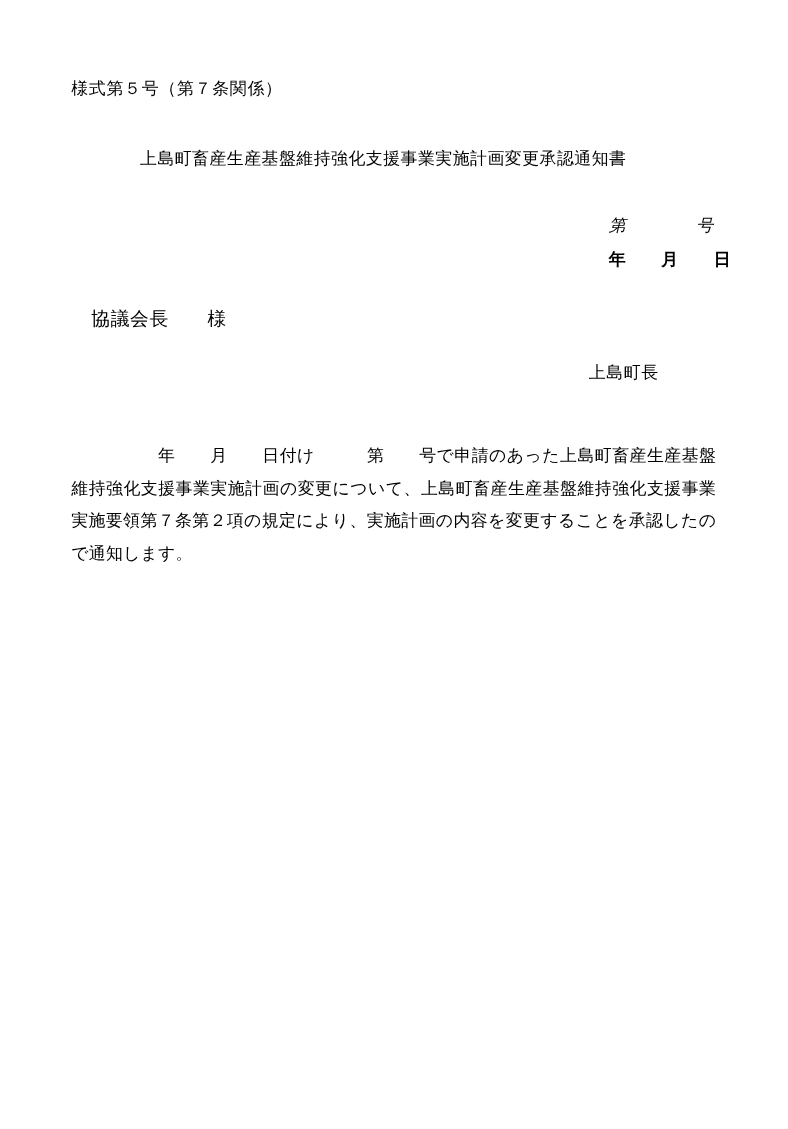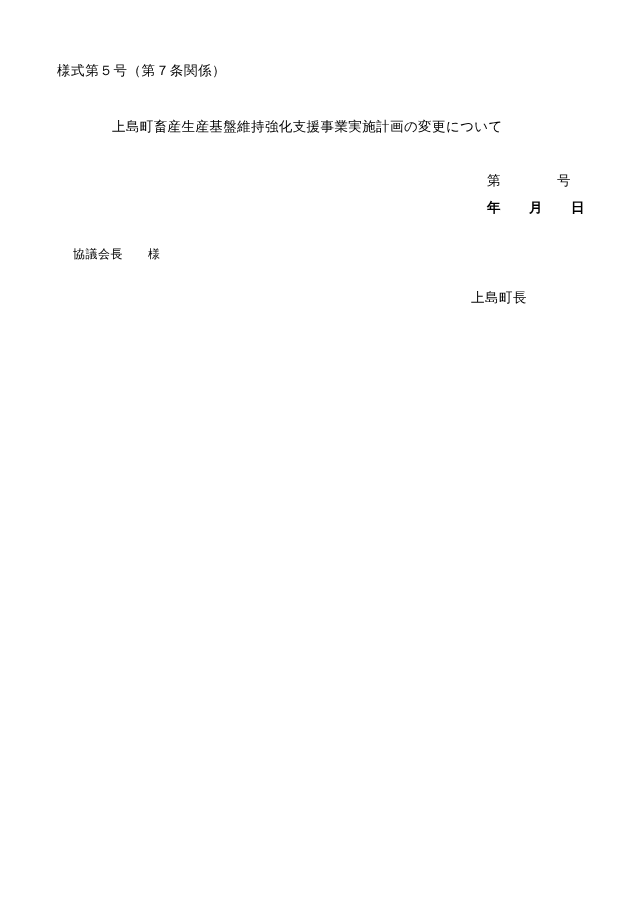"上島町畜産生産基盤維持強化支援事業実施計画の変更について" div.doc-title { text: の変更について -> 変更承認通知書 }
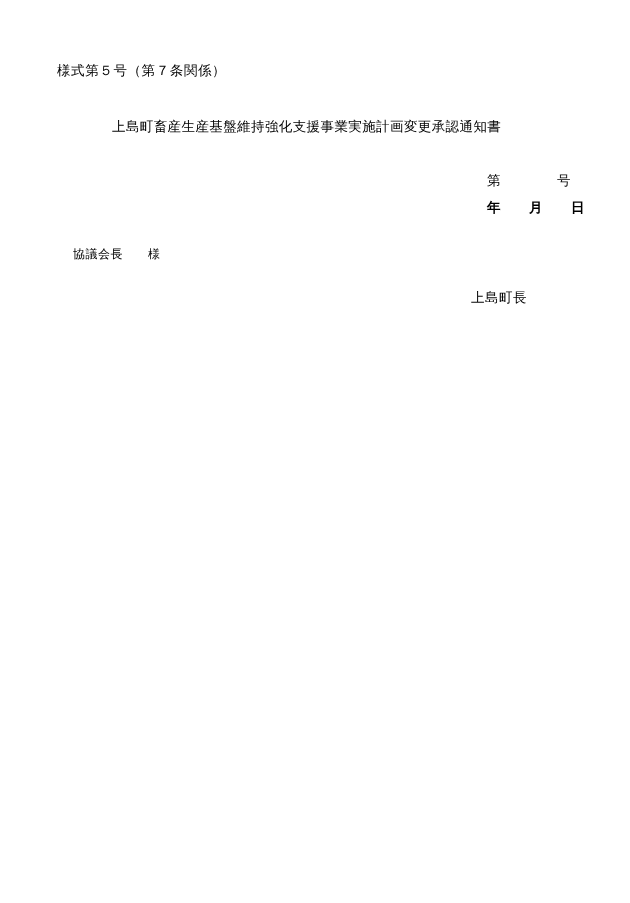"第 号" .number-line { font-style: none -> italic }
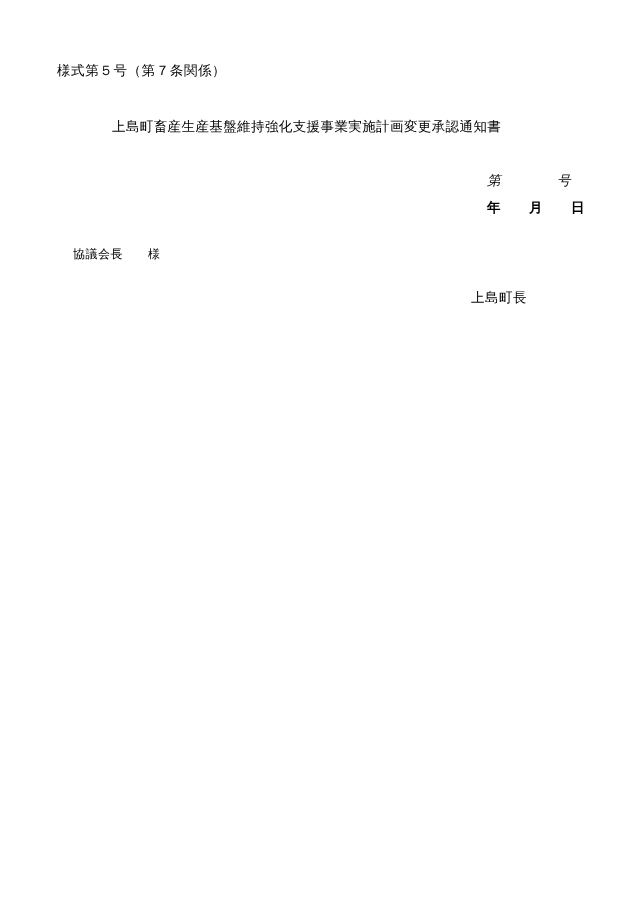"協議会長 様" .addressee { font-size: 12px -> 15px }
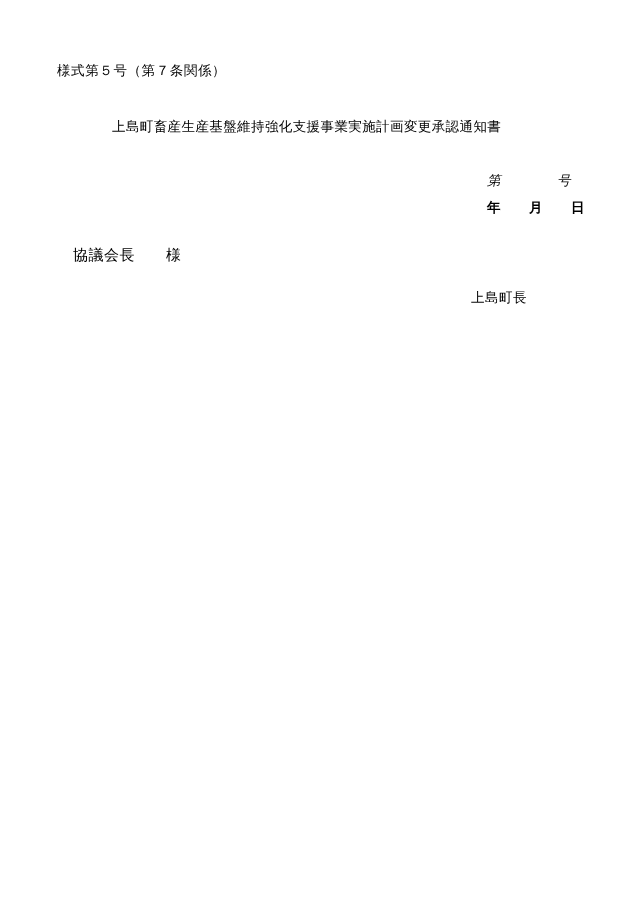"年 月 日付け 第" div.body-block { html: none -> <div> <p><span> 年 月 日付け 第 号で申請のあった</span><span>上島町畜産生産基盤維持強化支援事業実施計画の変更について、上島町畜産生産基盤維持強化支援事業実施要領第７条第２項の規定により、実施計画の内容を変更することを承認したので通知します。</span></p> </div> }
